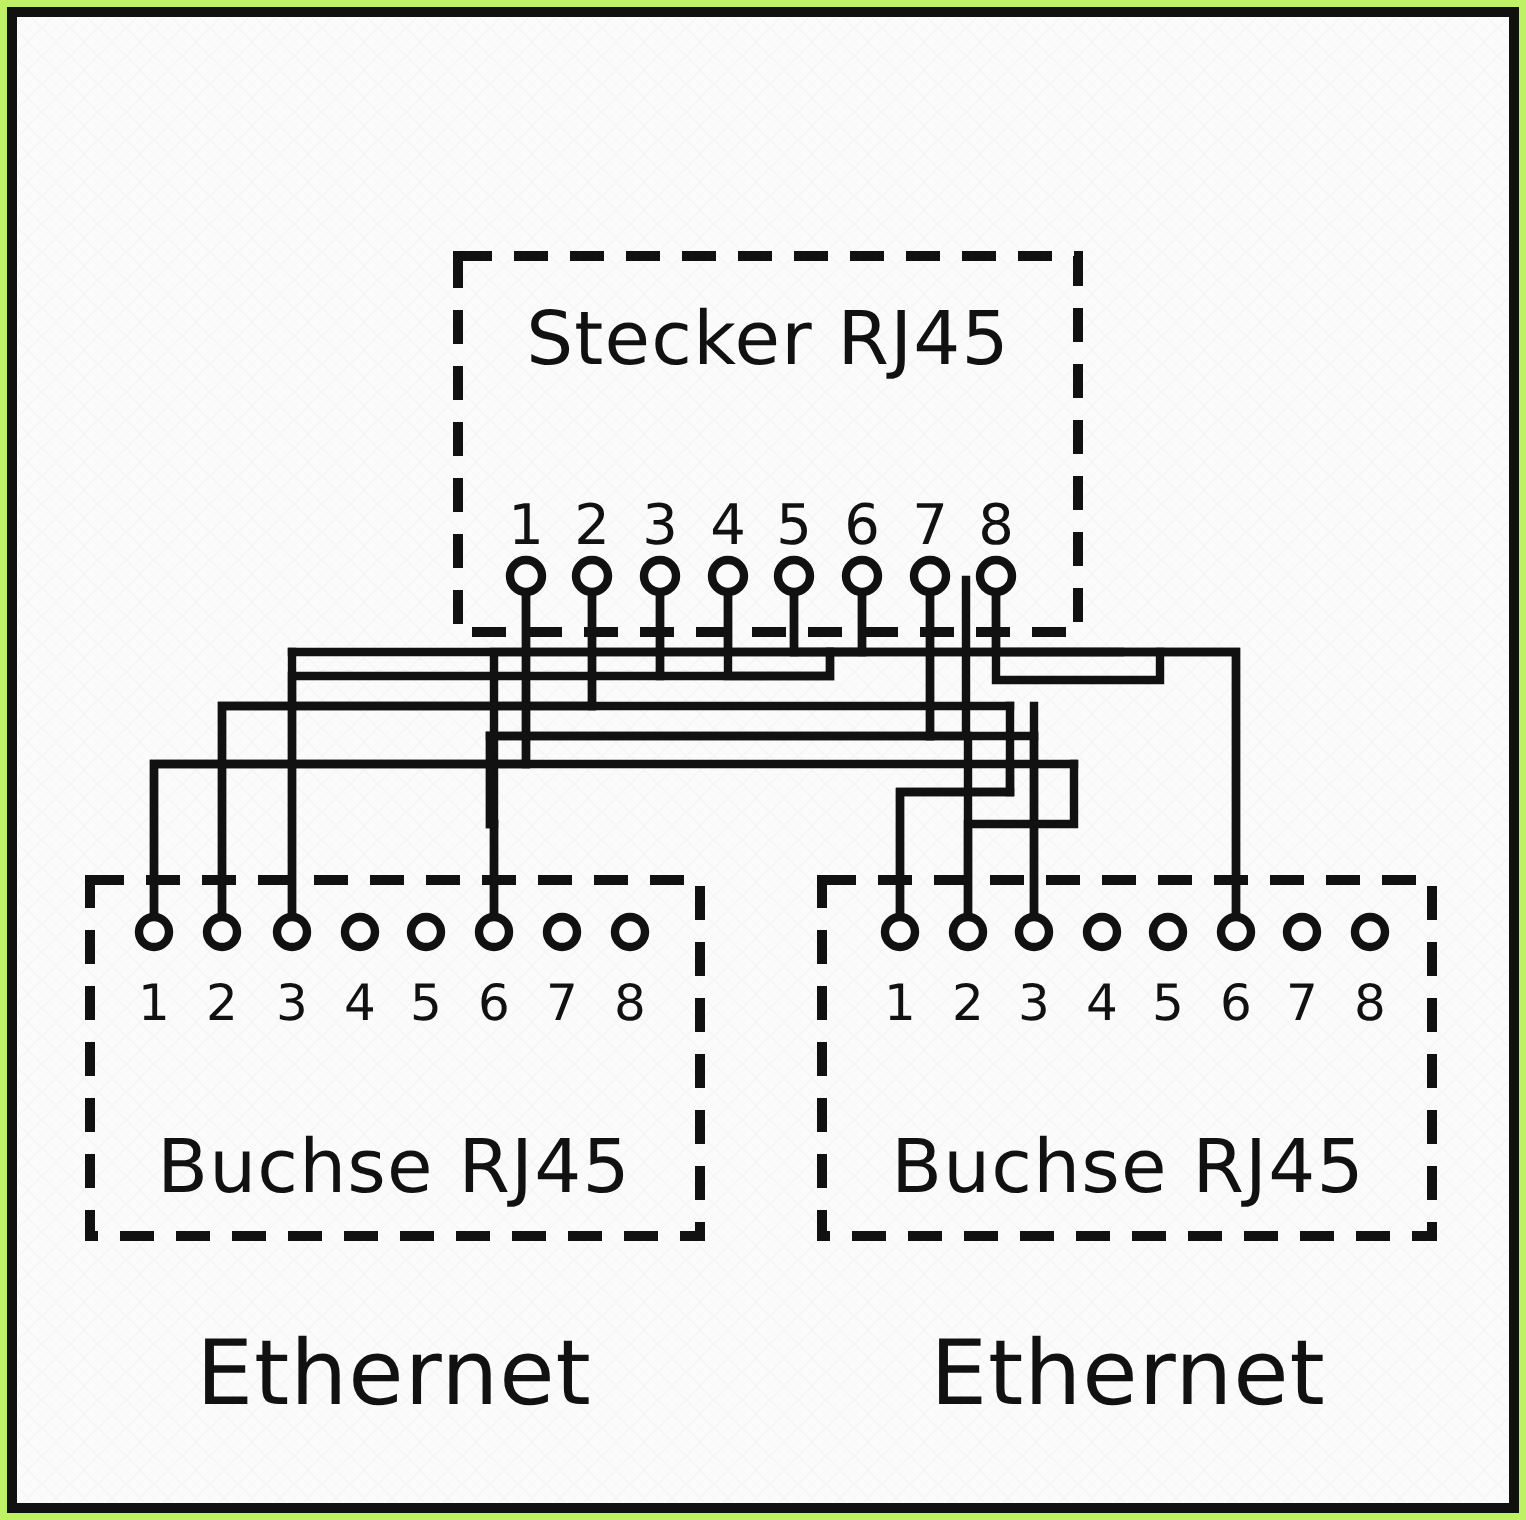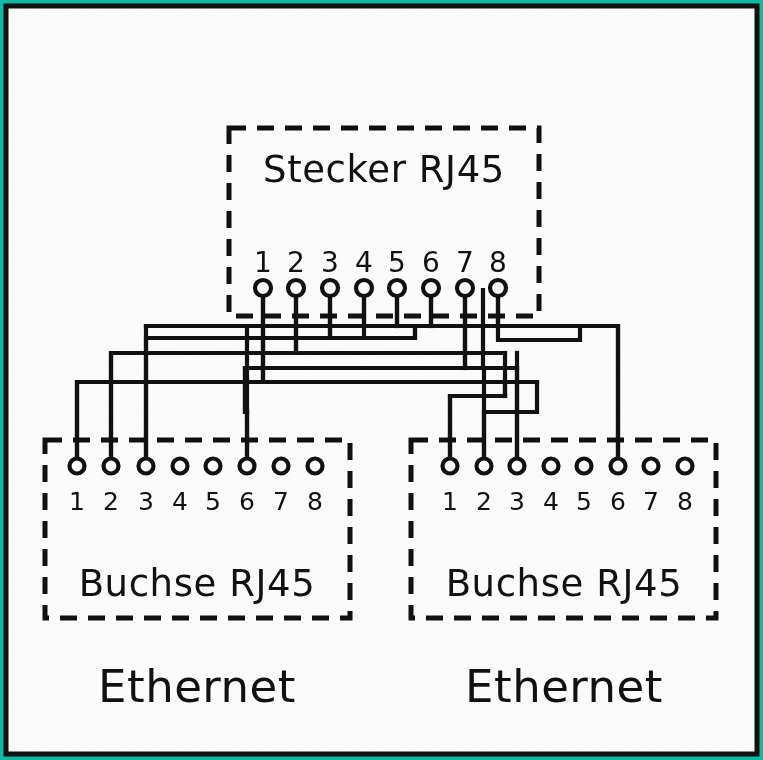"Stecker RJ45" #diagram-root { background: #14b8a6 -> #bef264 }
